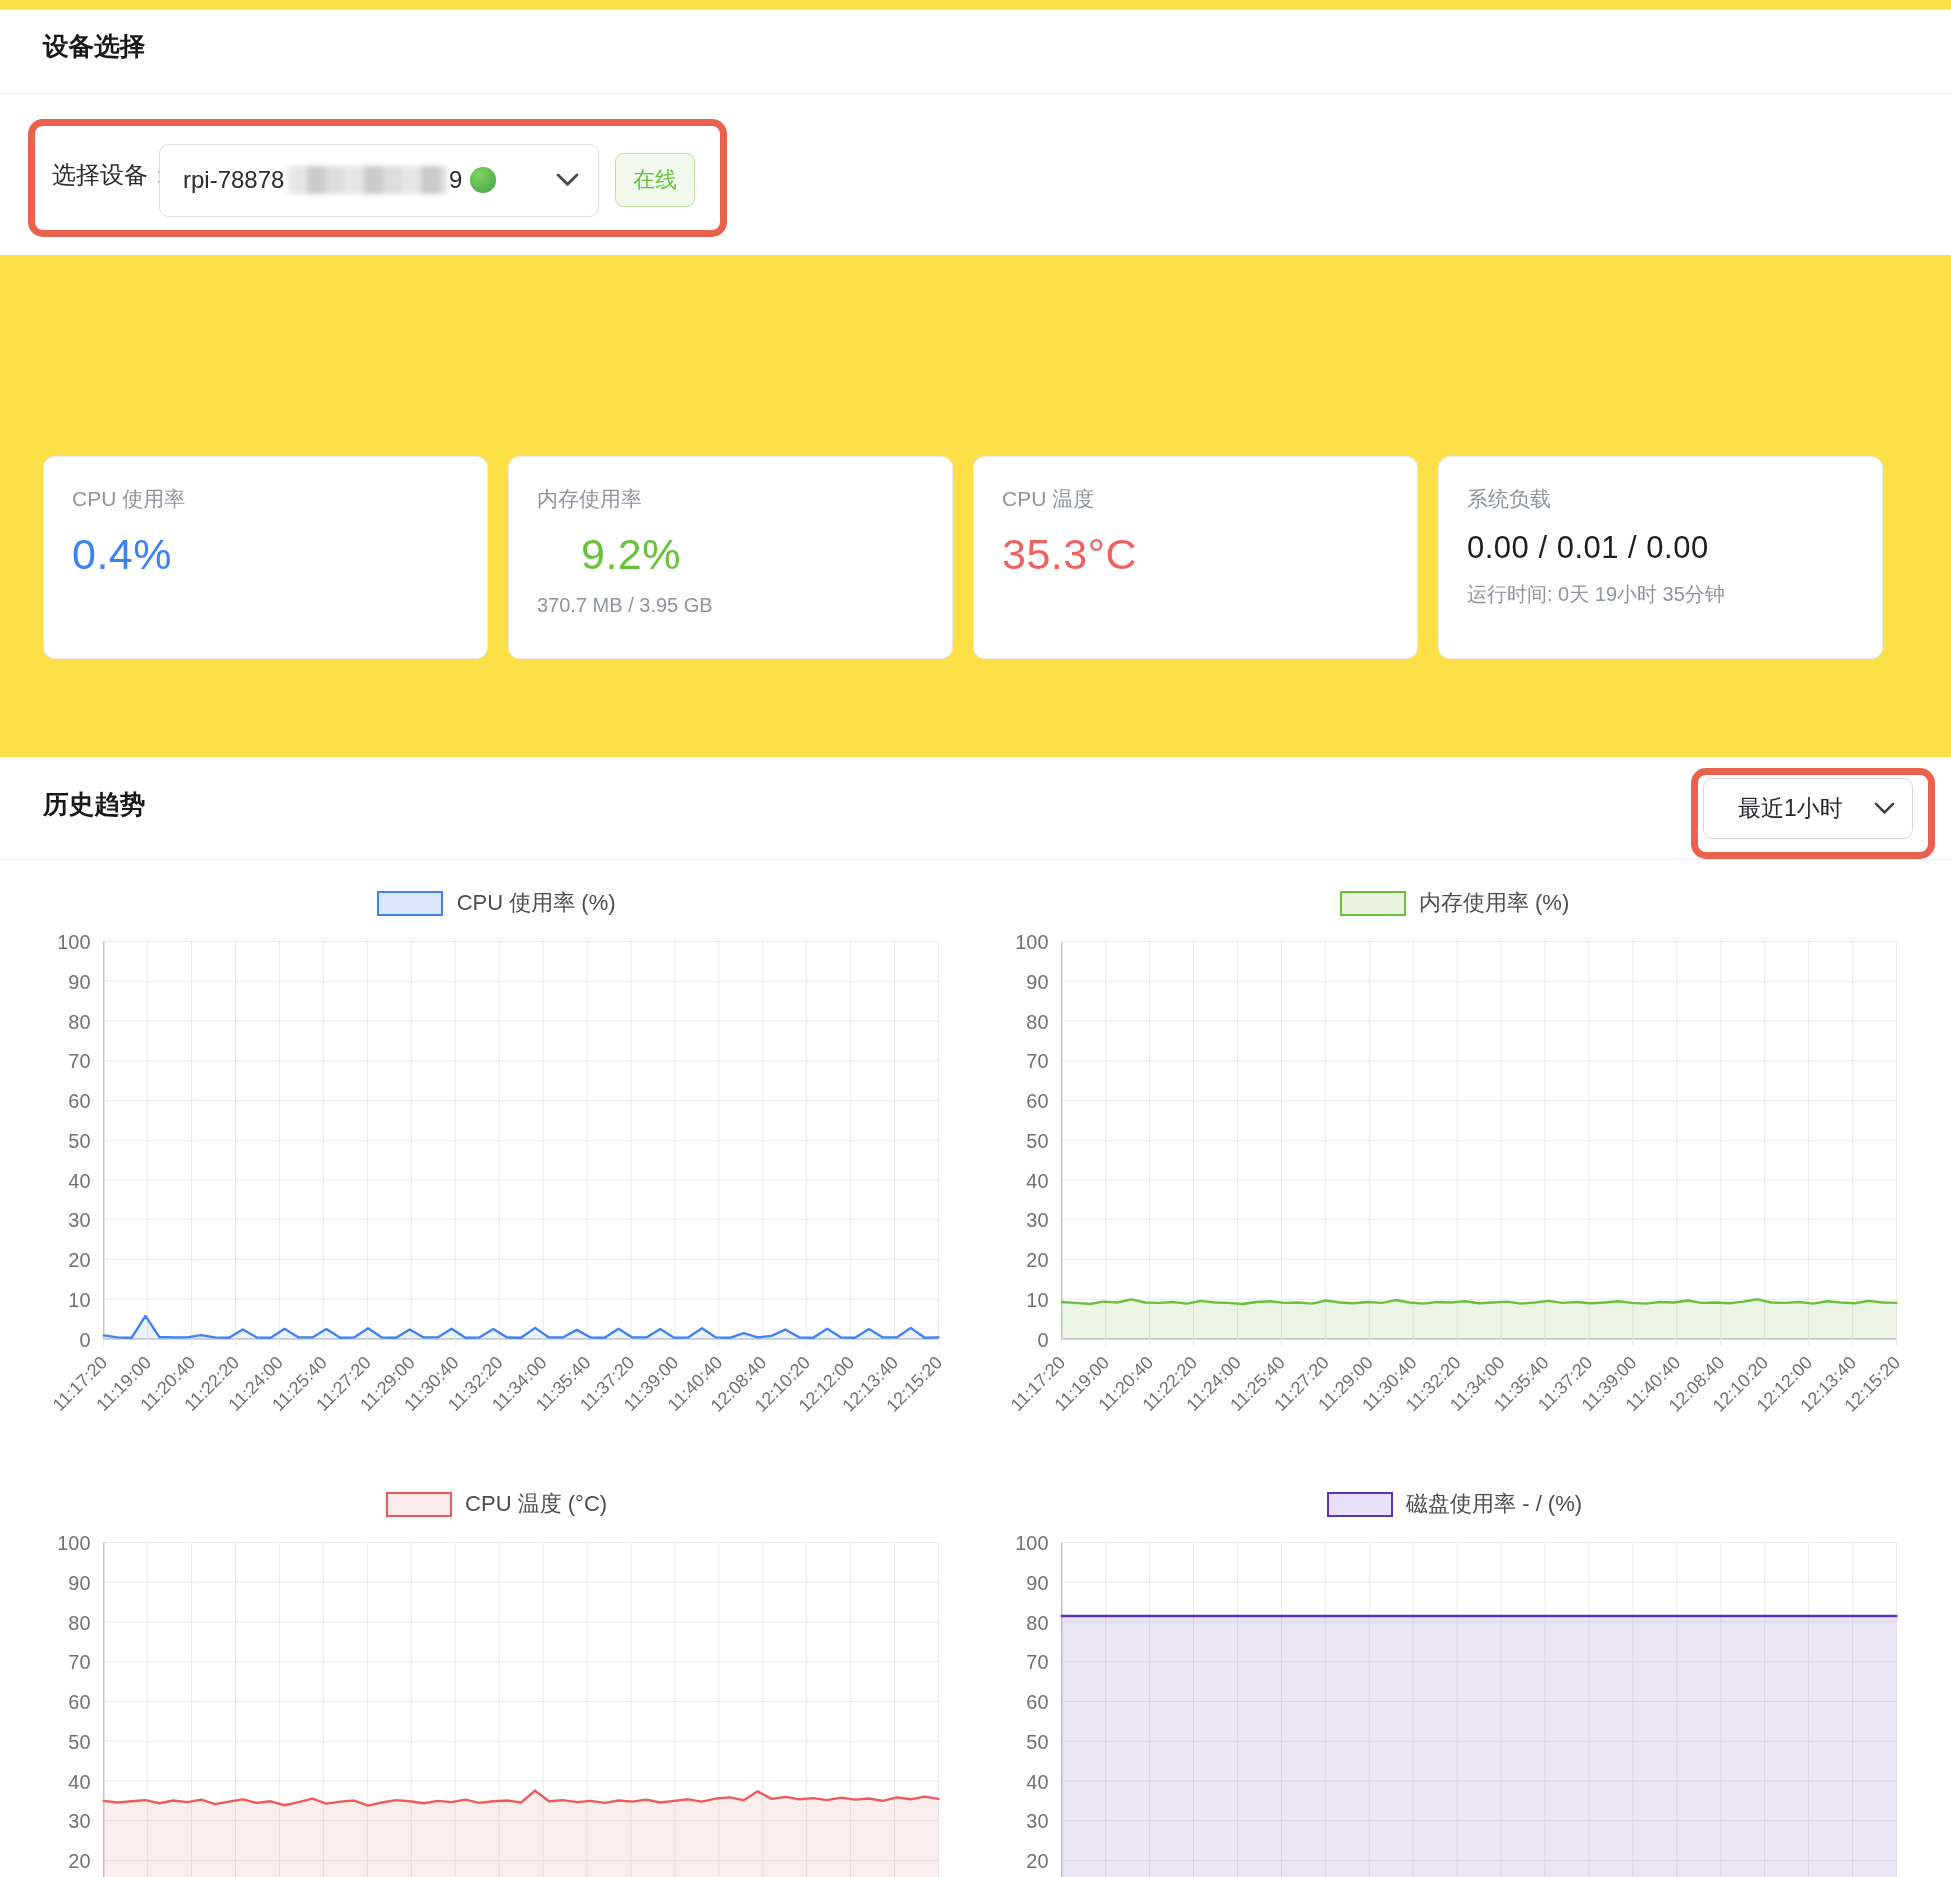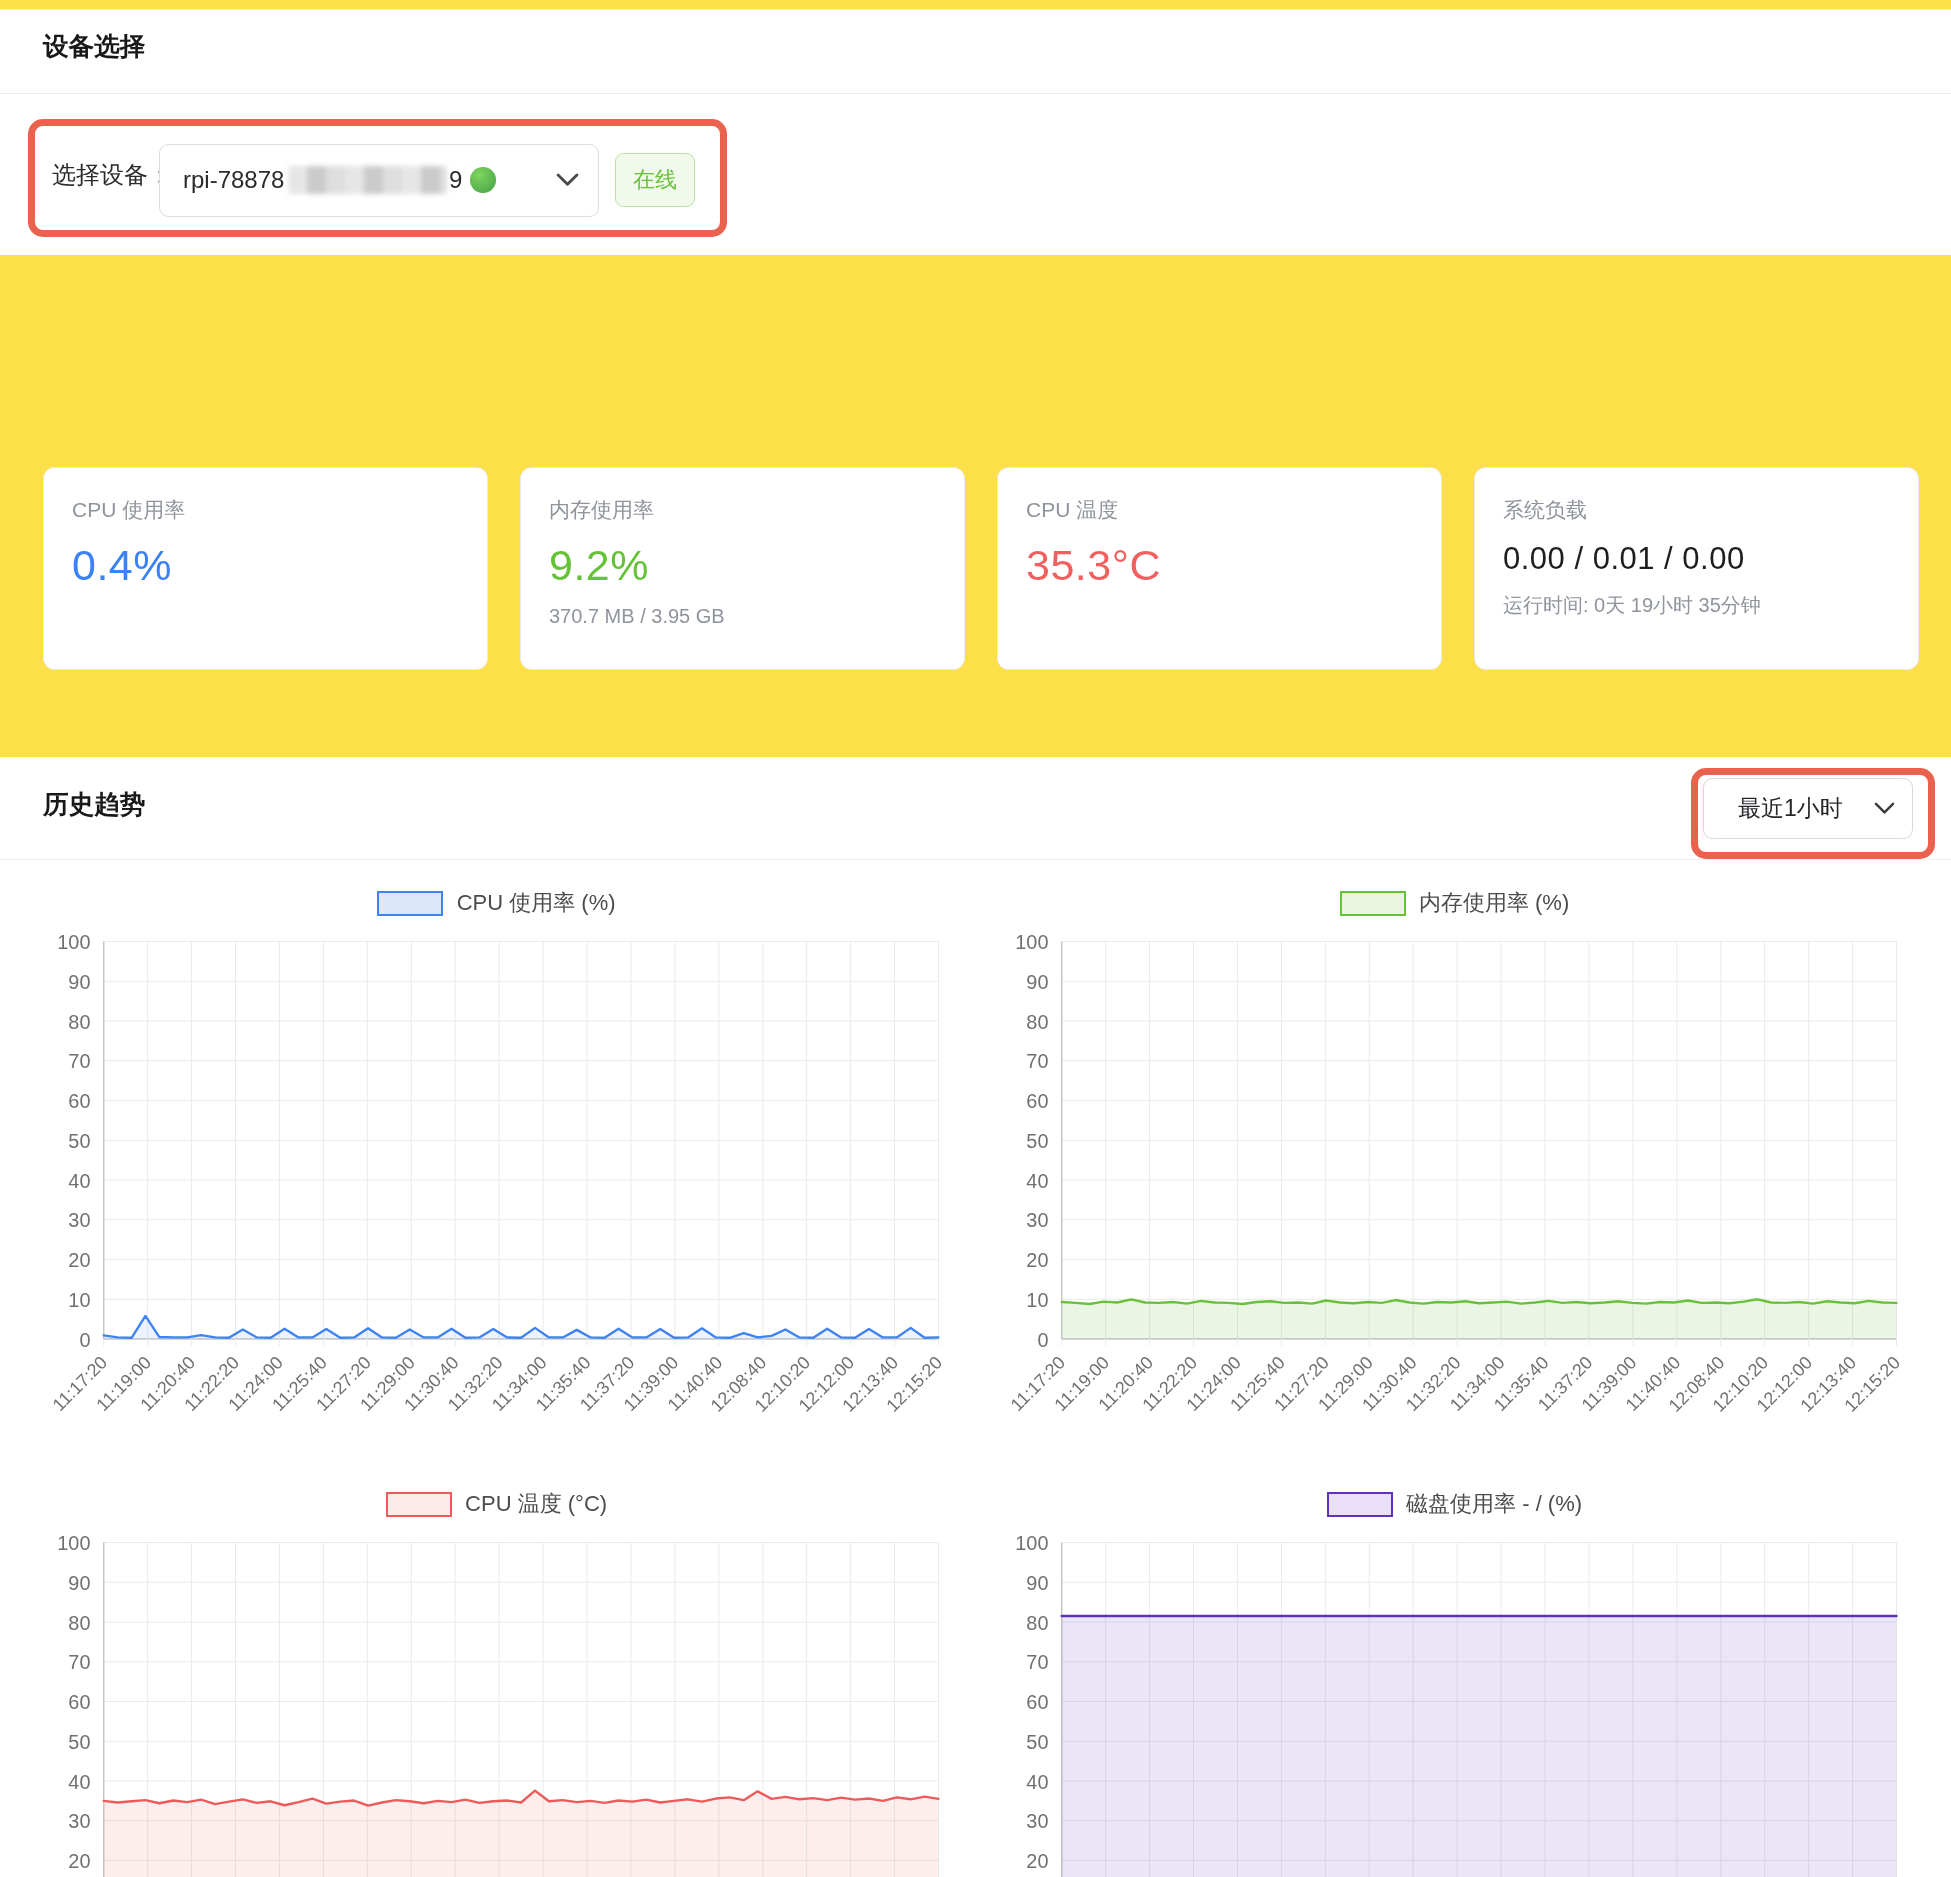"CPU 使用率" .cards { gap: 32px -> 20px; top: 467px -> 456px }
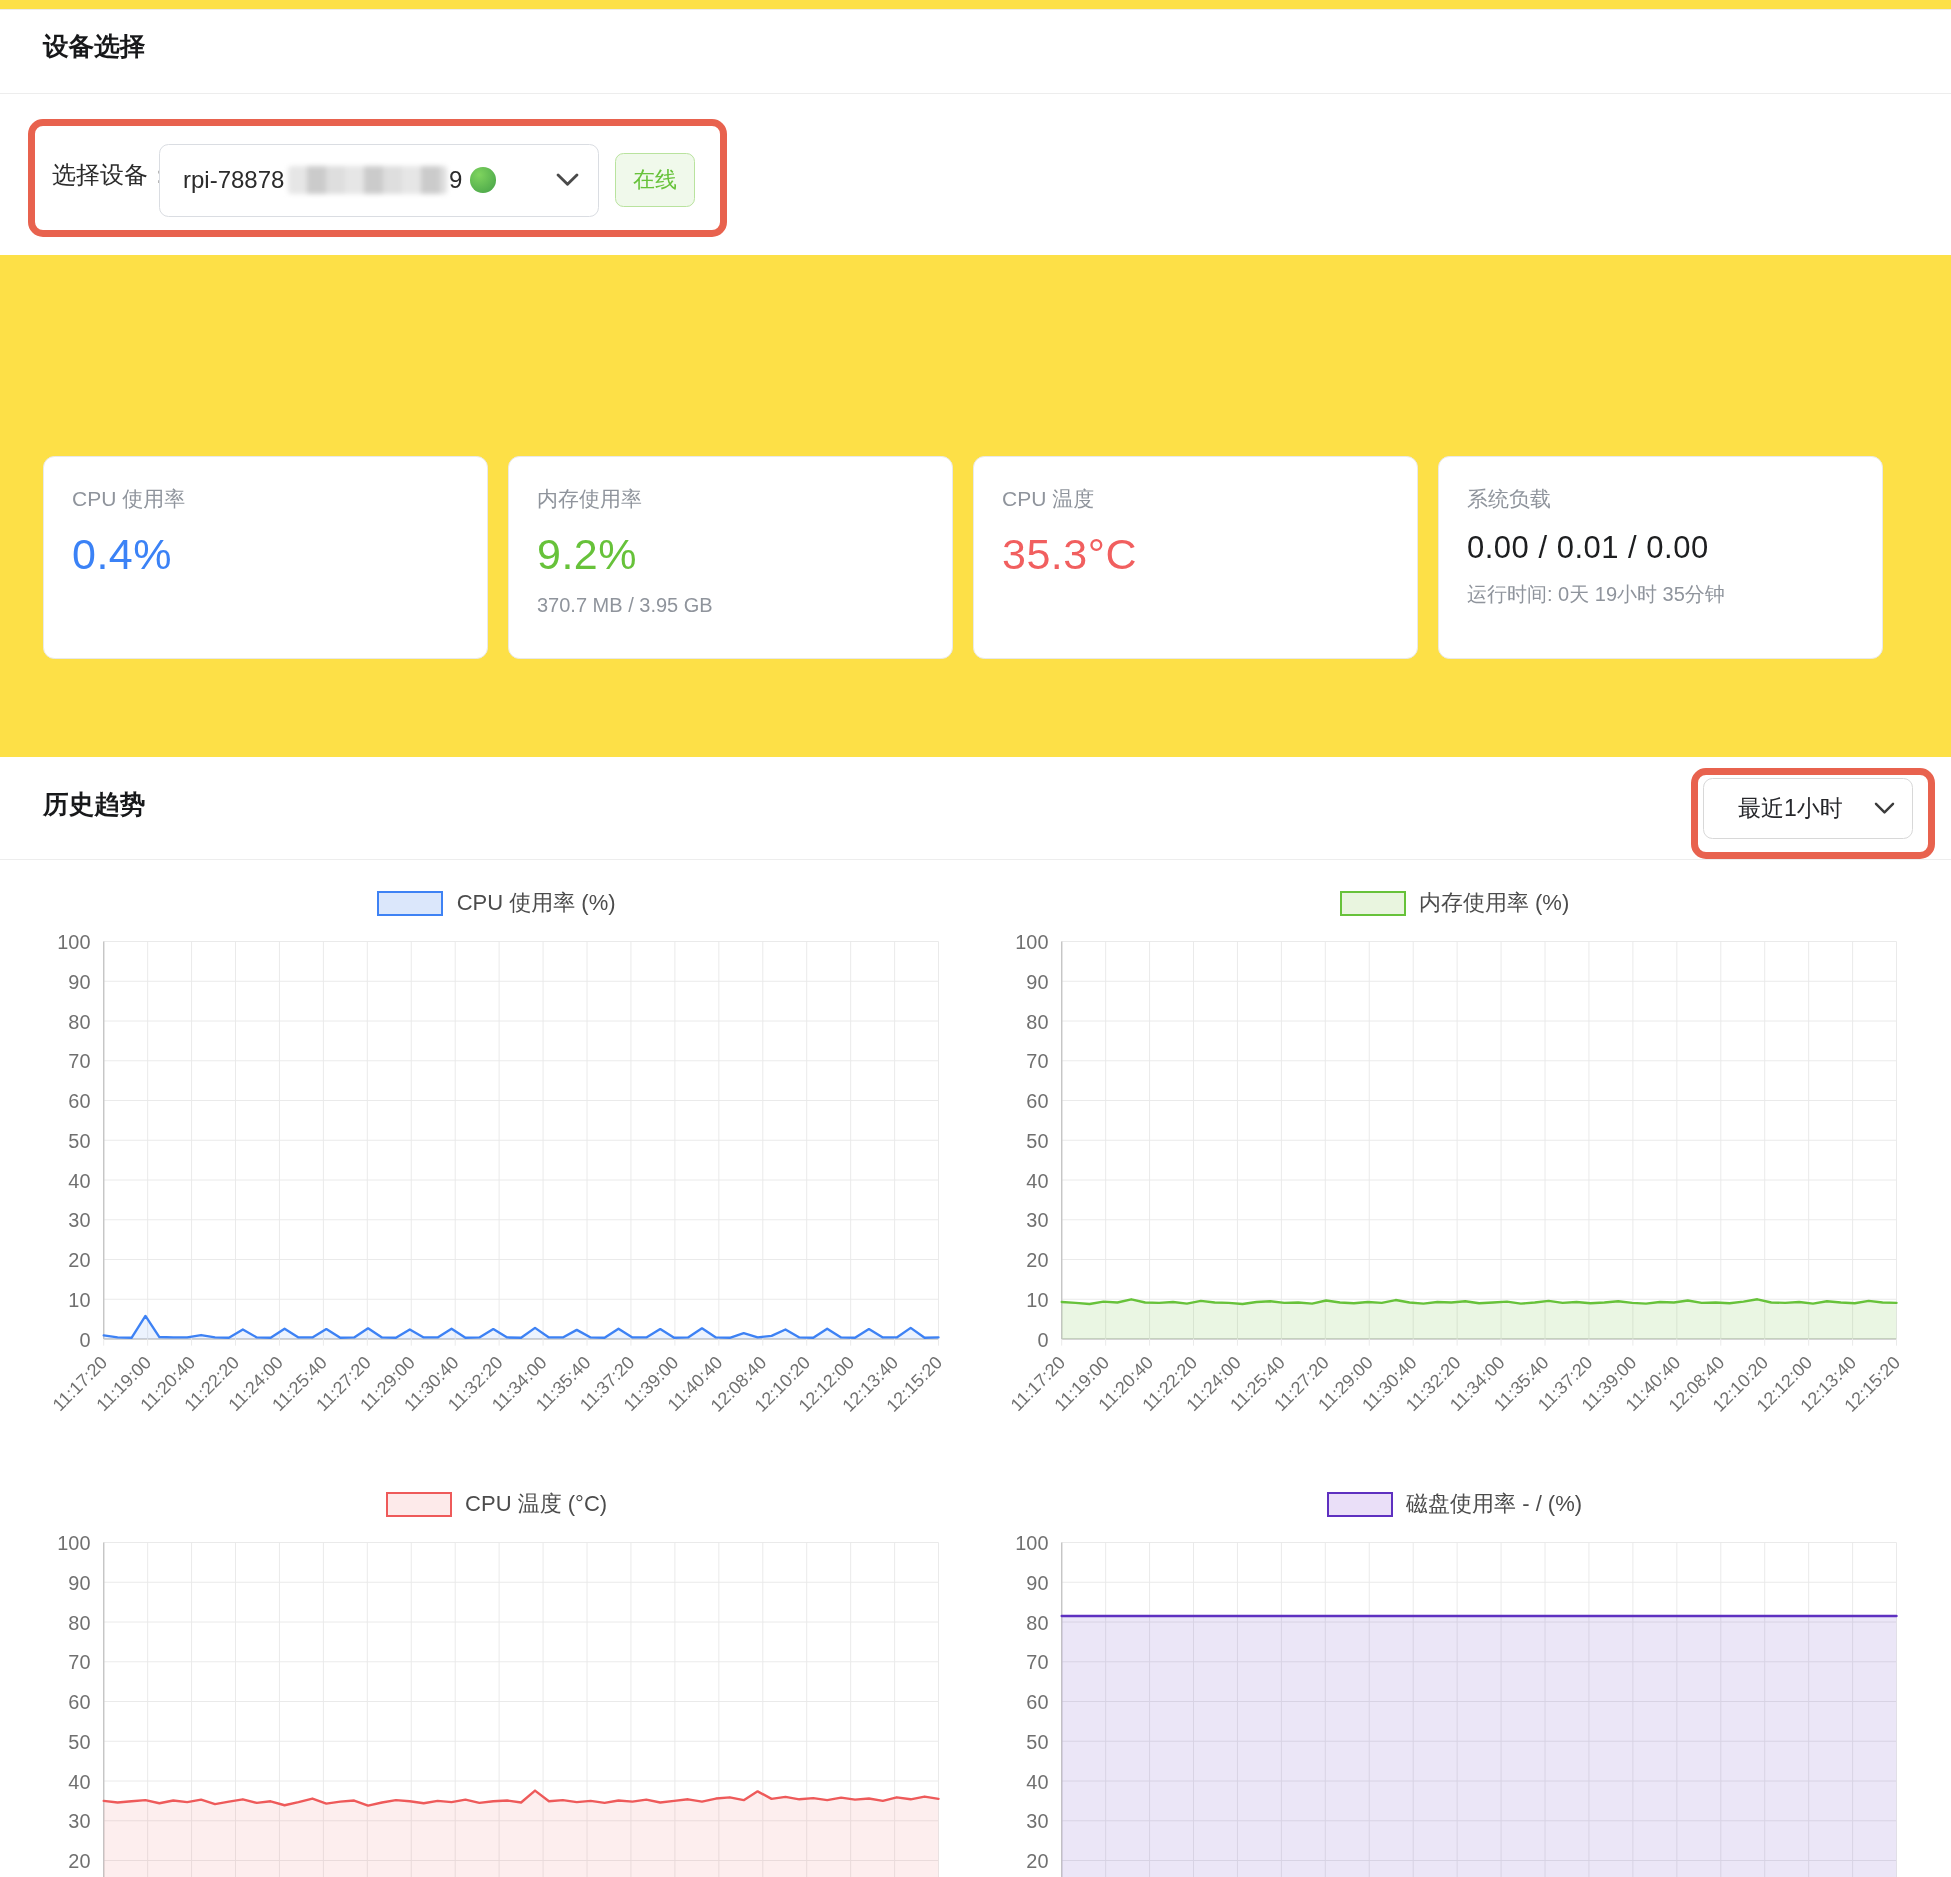"9.2%" .v-green { margin-left: none -> 44px }
